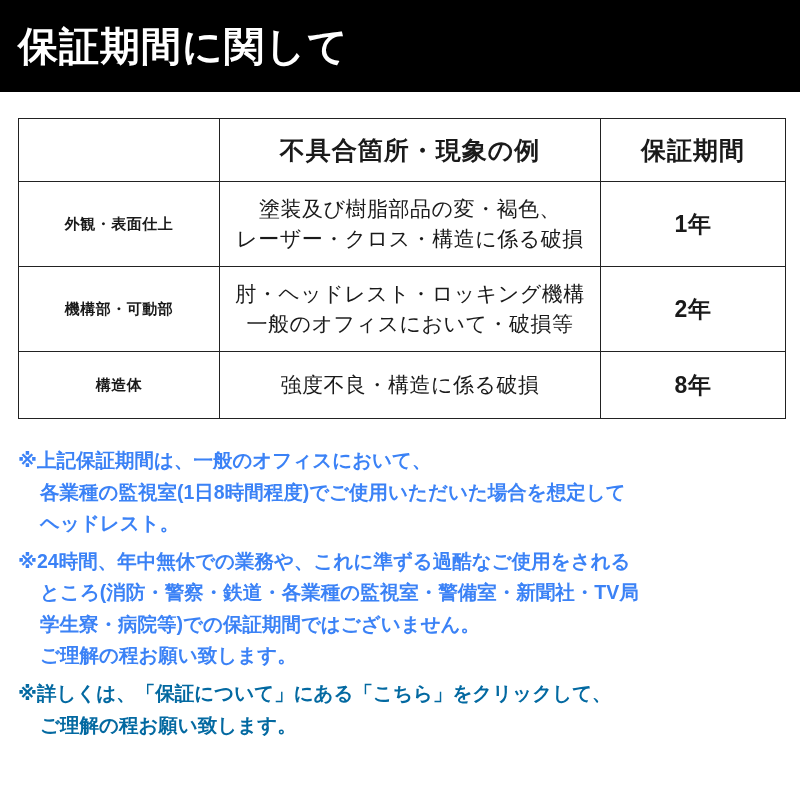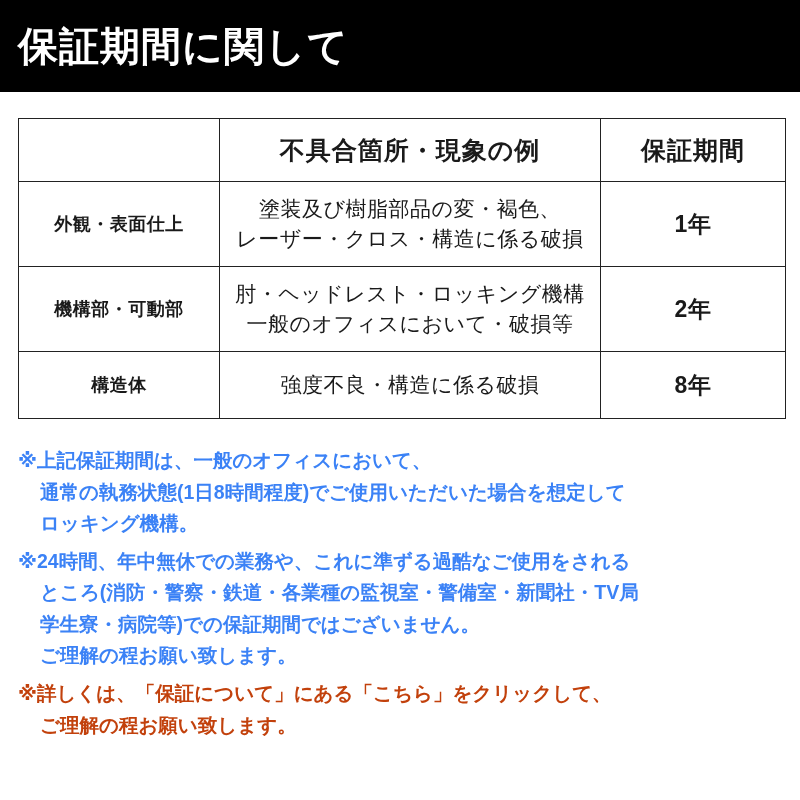"外観・表面仕上" td.cat { font-size: 18px -> 15px }
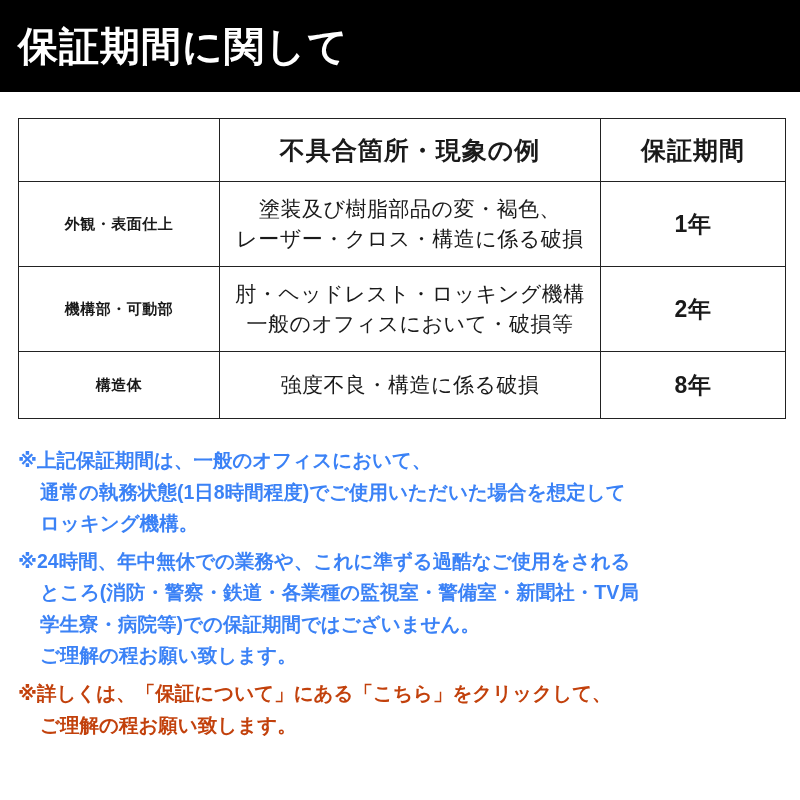"通常の執務状態(1日8時間程度)でご使用いただいた場合を想定して" span.line { text: 通常の執務状態 -> 各業種の監視室 }
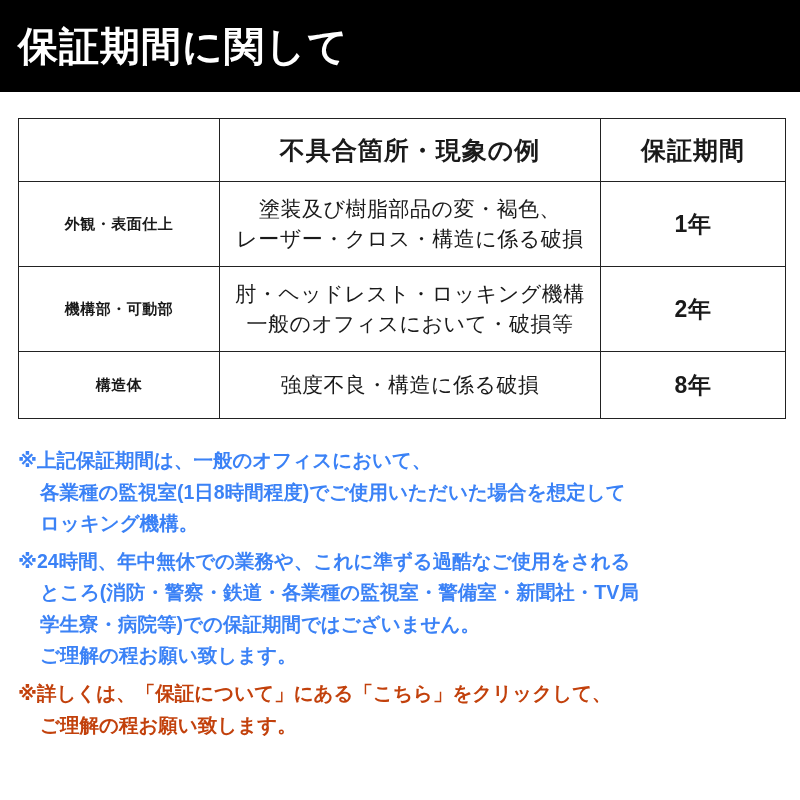"ロッキング機構。" span.line { text: ロッキング機構 -> ヘッドレスト }
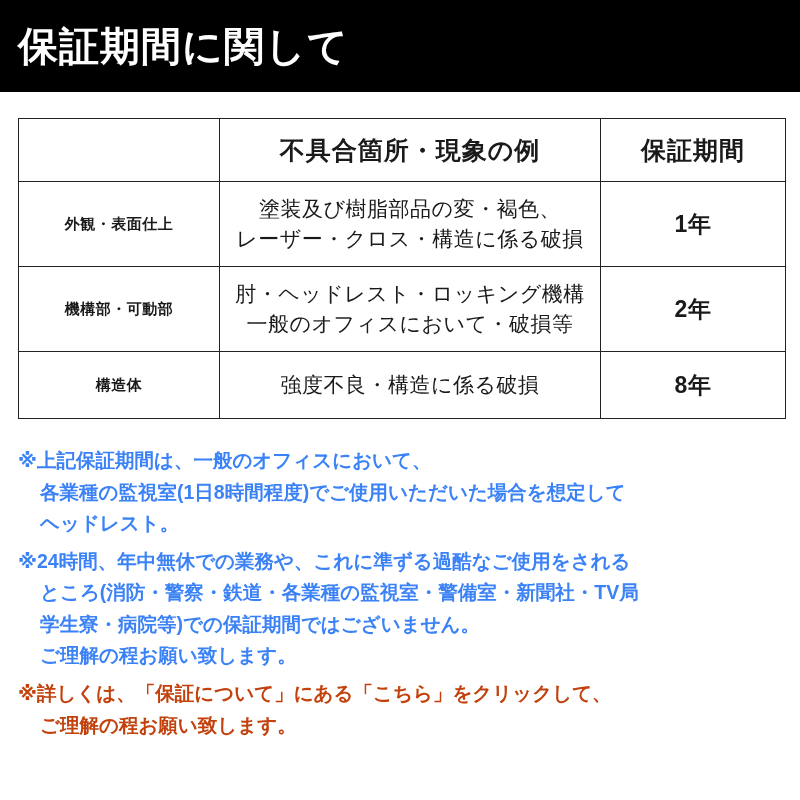"※詳しくは、「保証について」にある「こちら」をクリックして、" .note-red { color: #c2410c -> #0369a1 }
